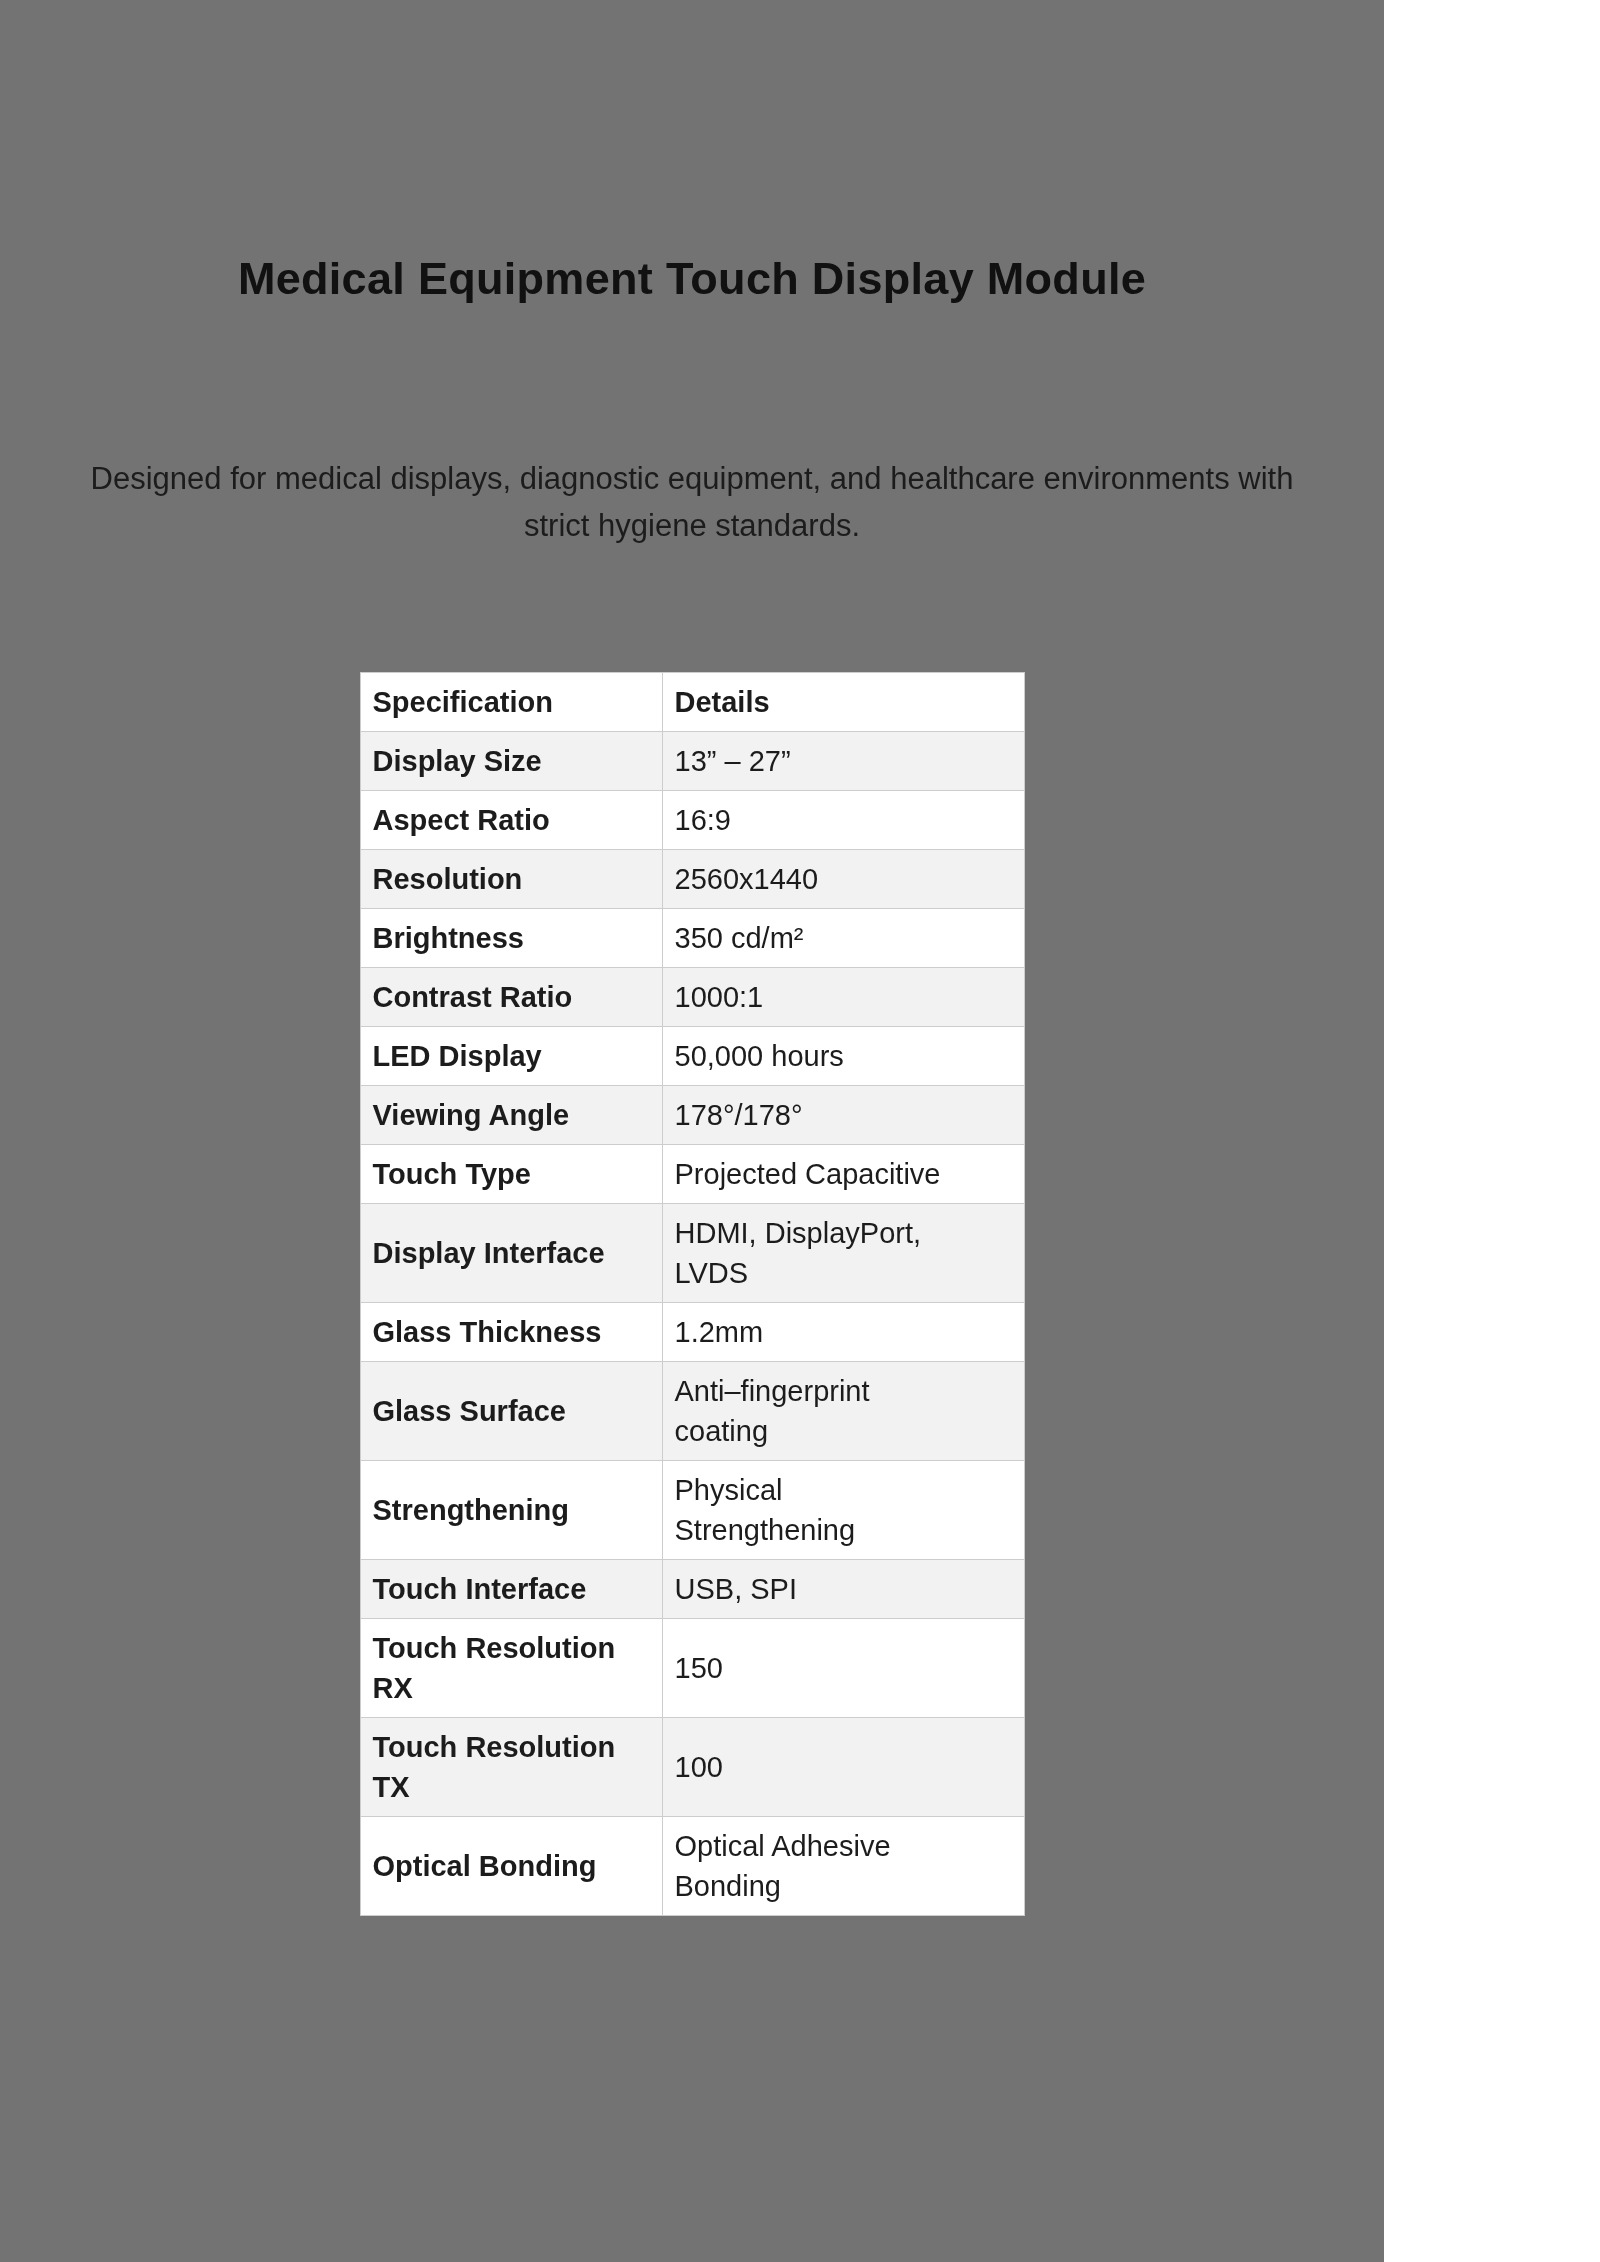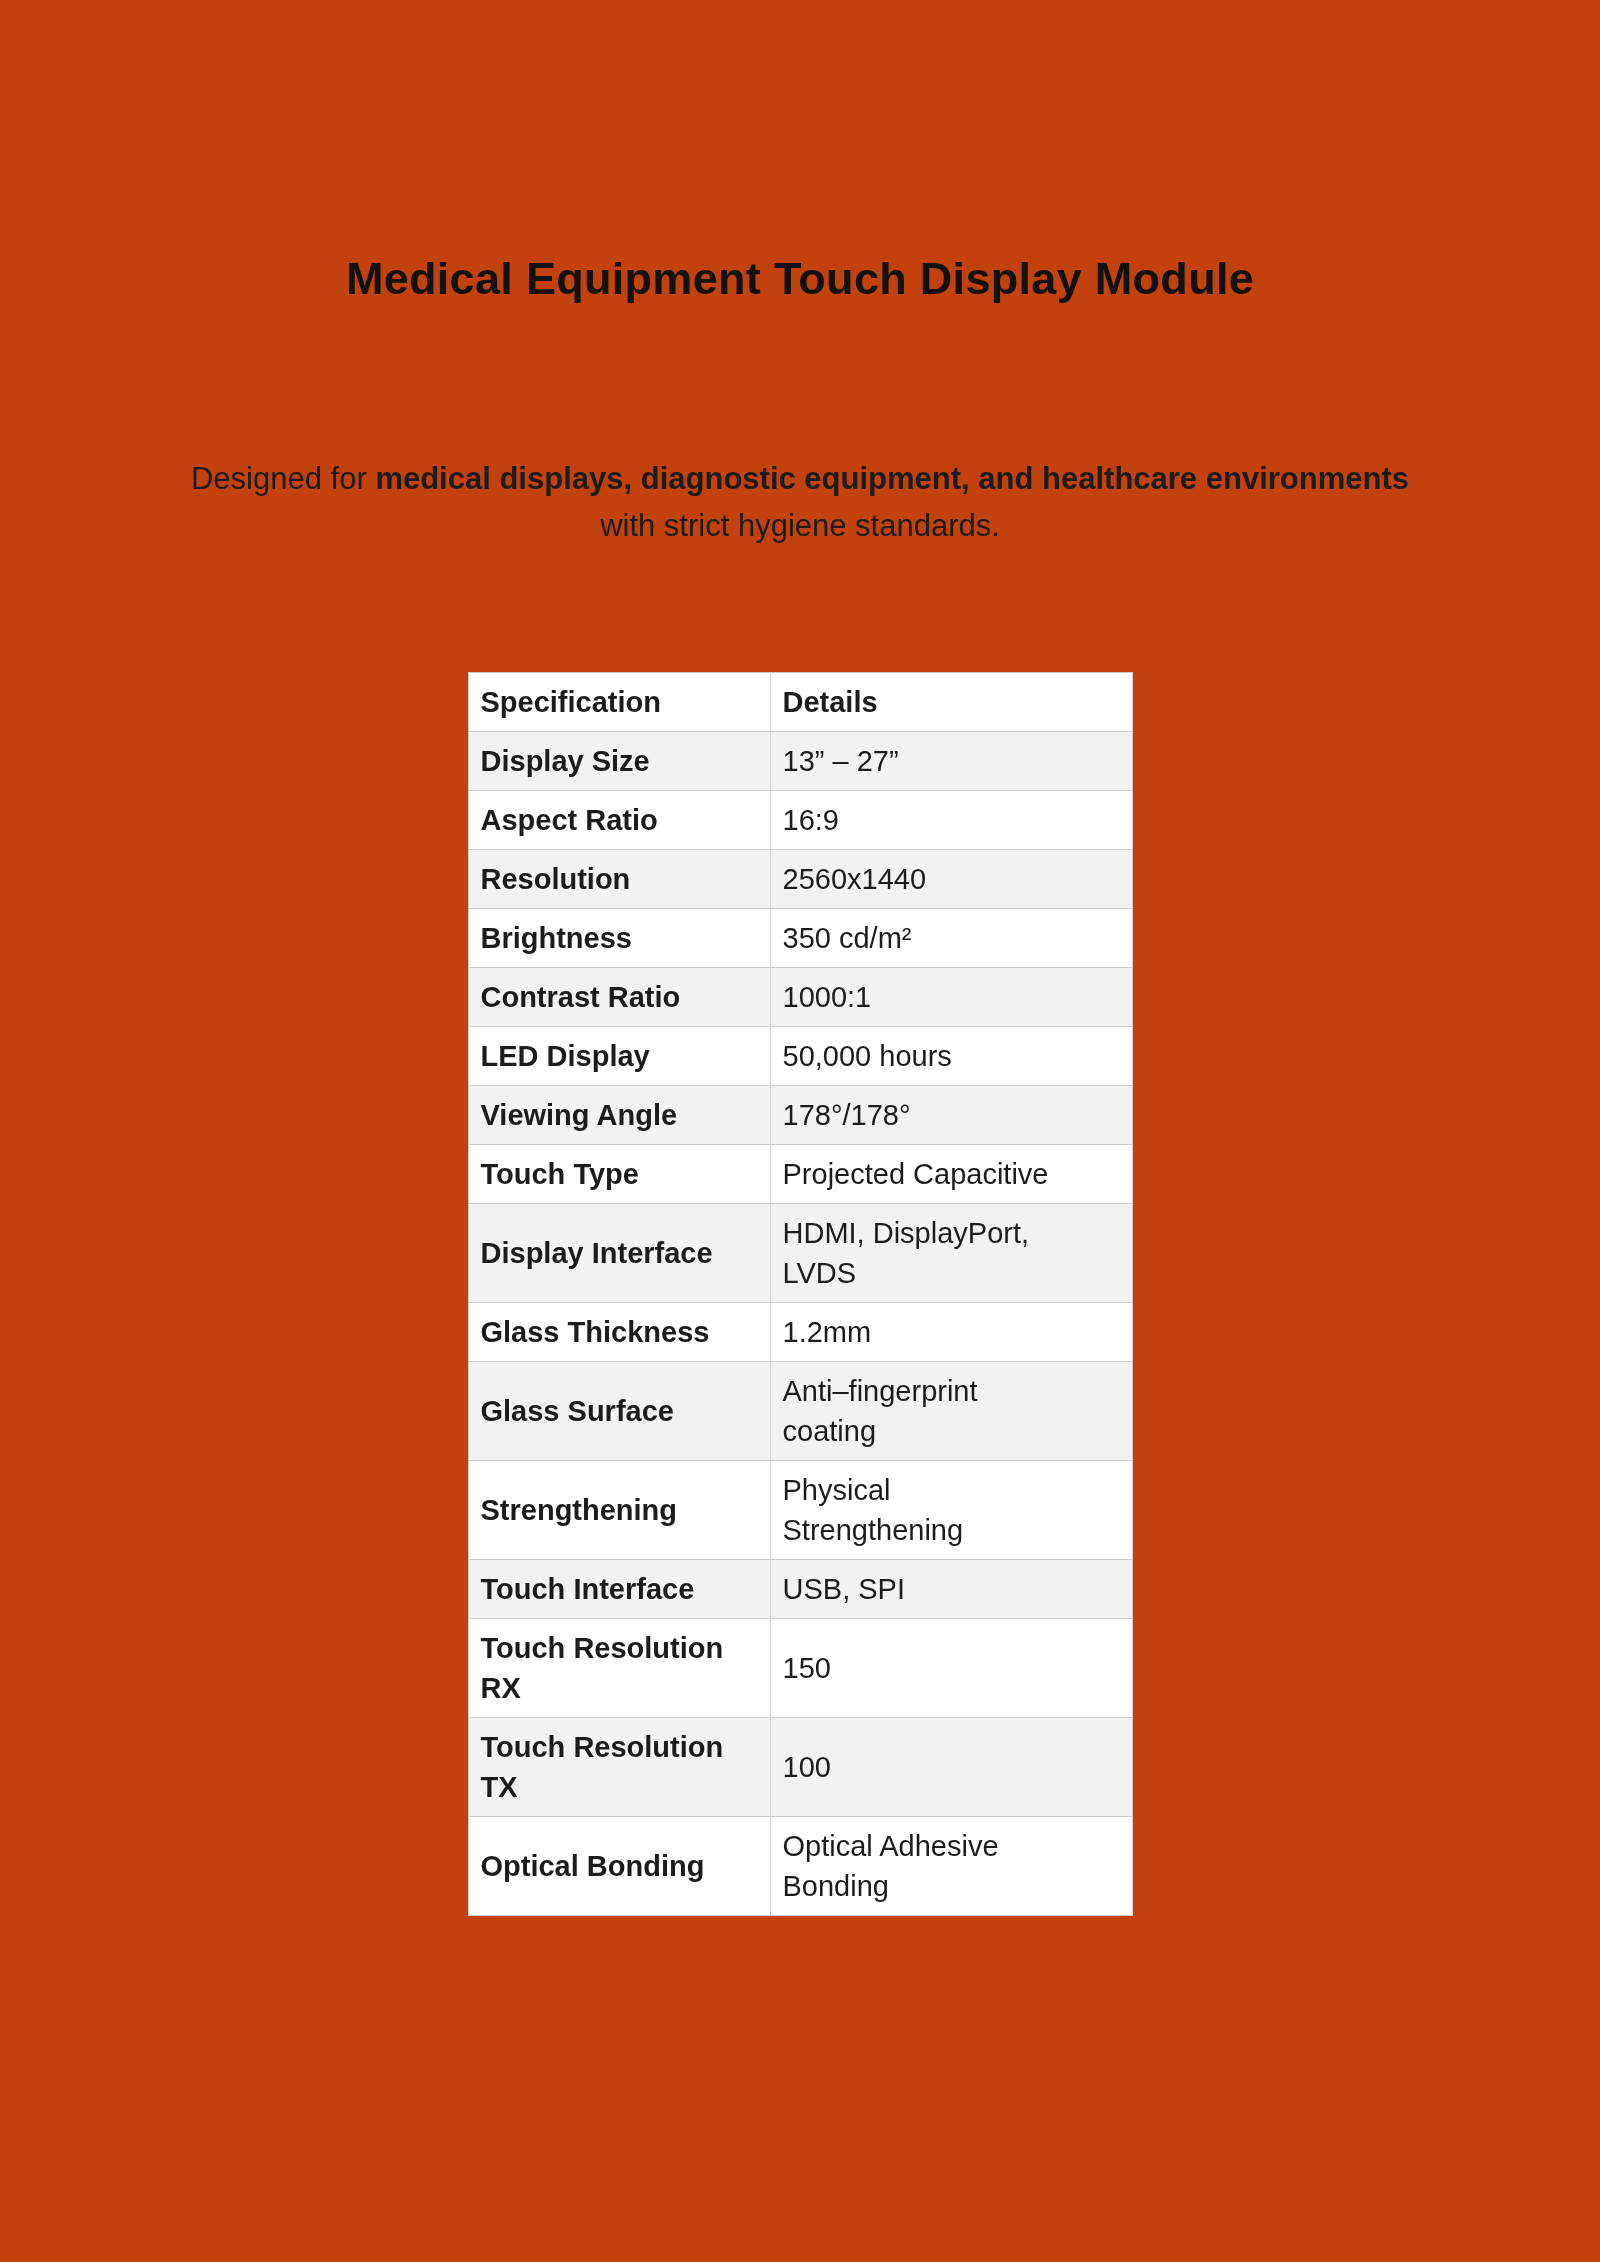"Medical Equipment Touch Display Module" .page { background: #c2410c -> #737373; width: 1600px -> 1384px }
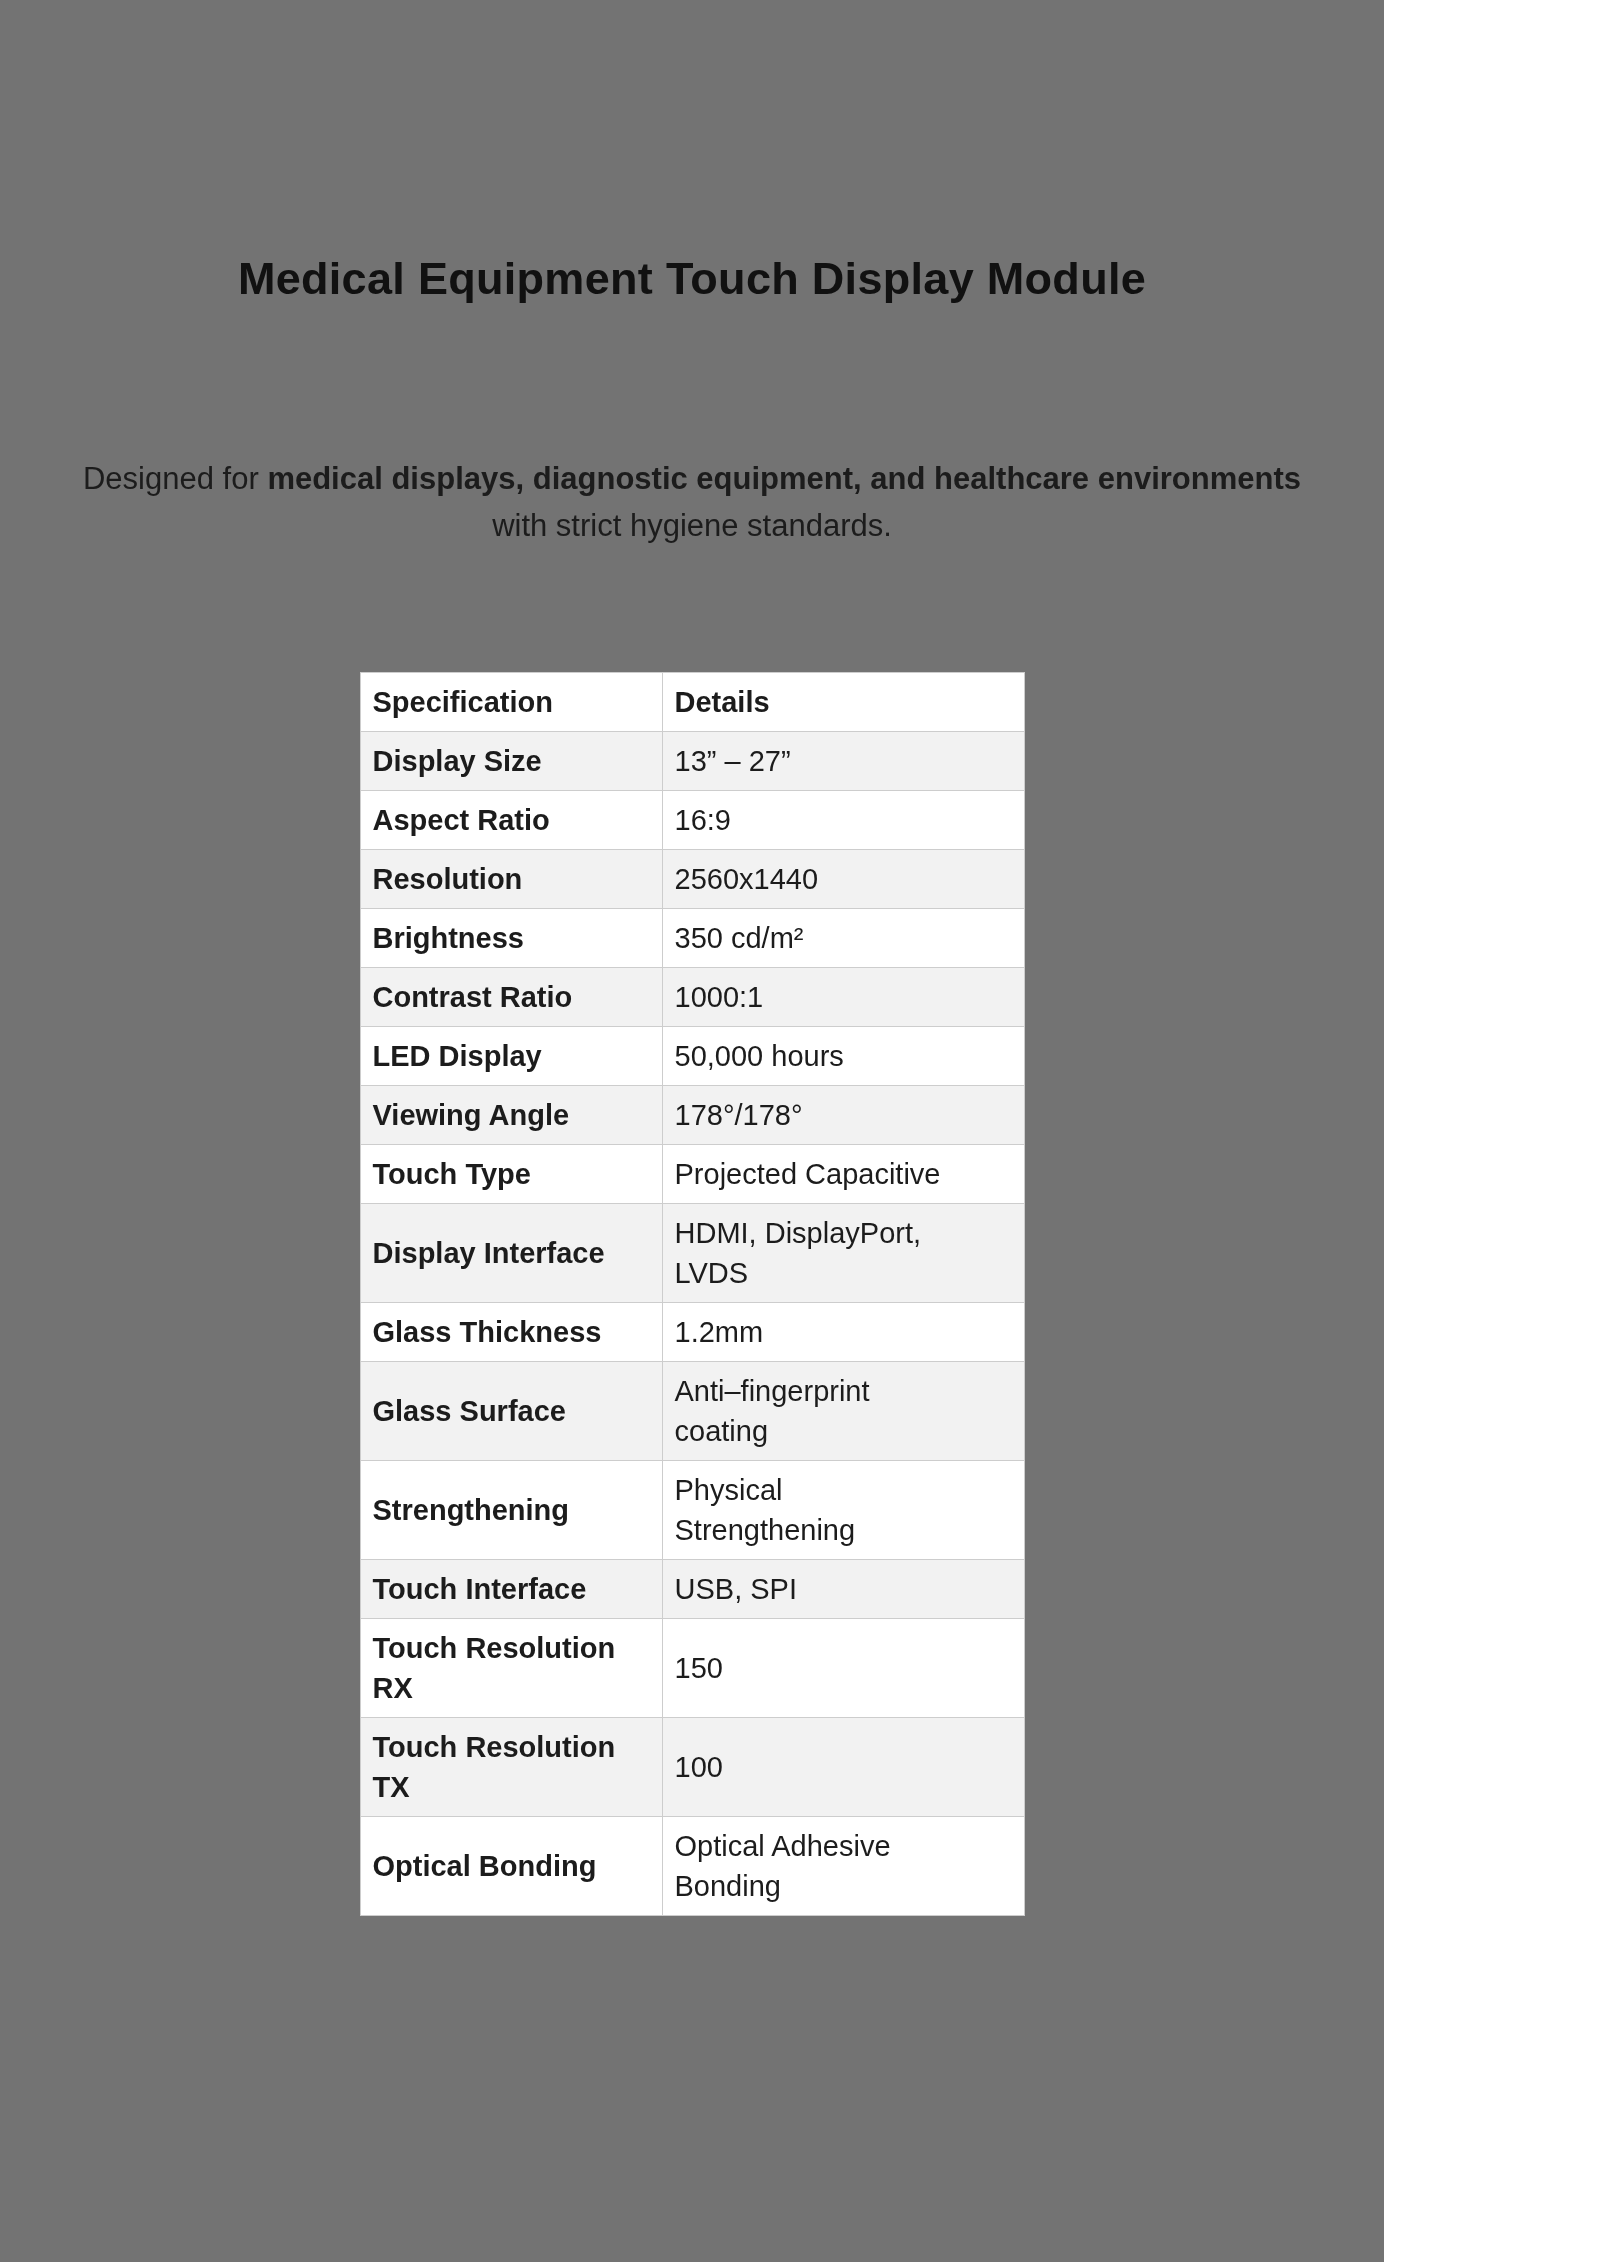"medical displays, diagnostic equipment," .intro .bold-seg { font-weight: 700 -> 400 }
